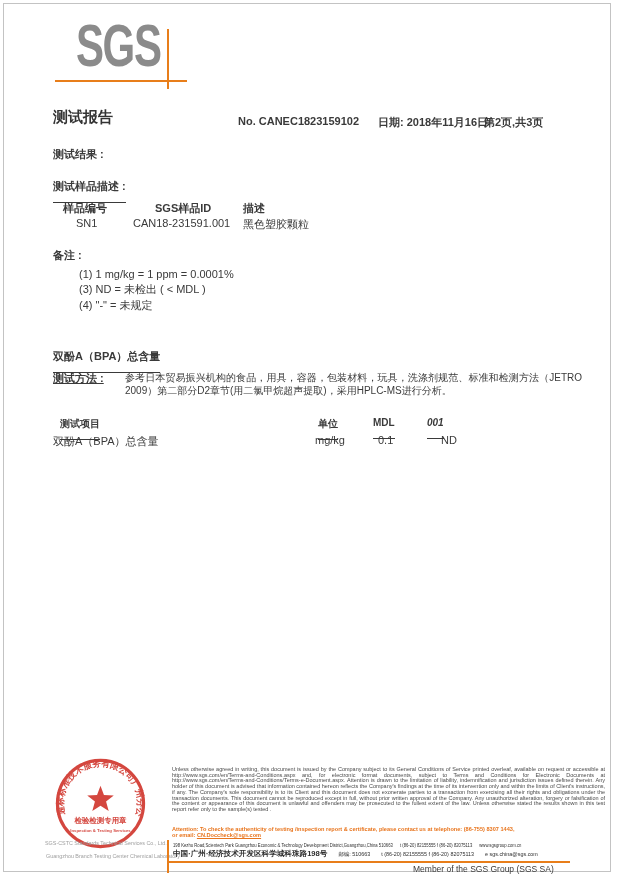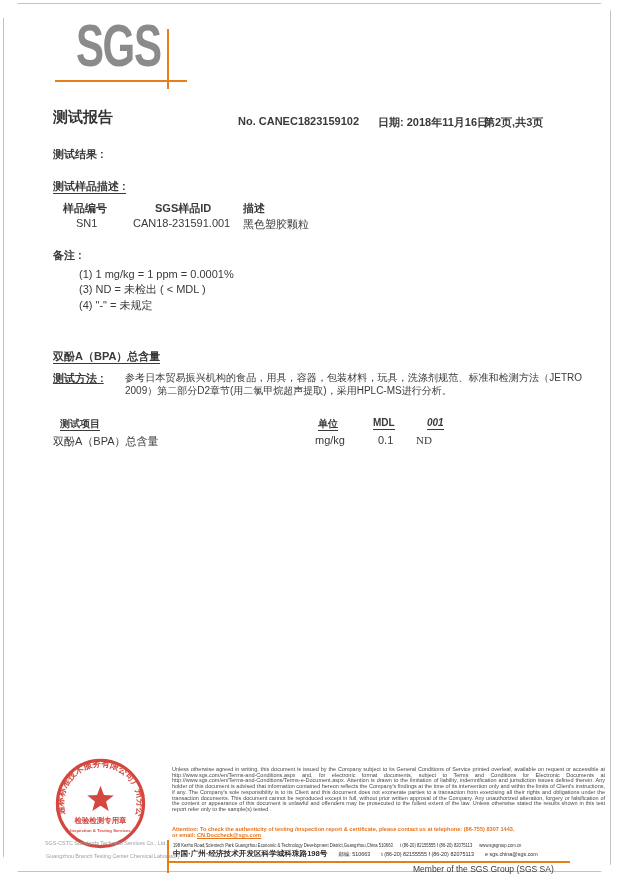"SGS" .page { border-radius: 32px -> none }
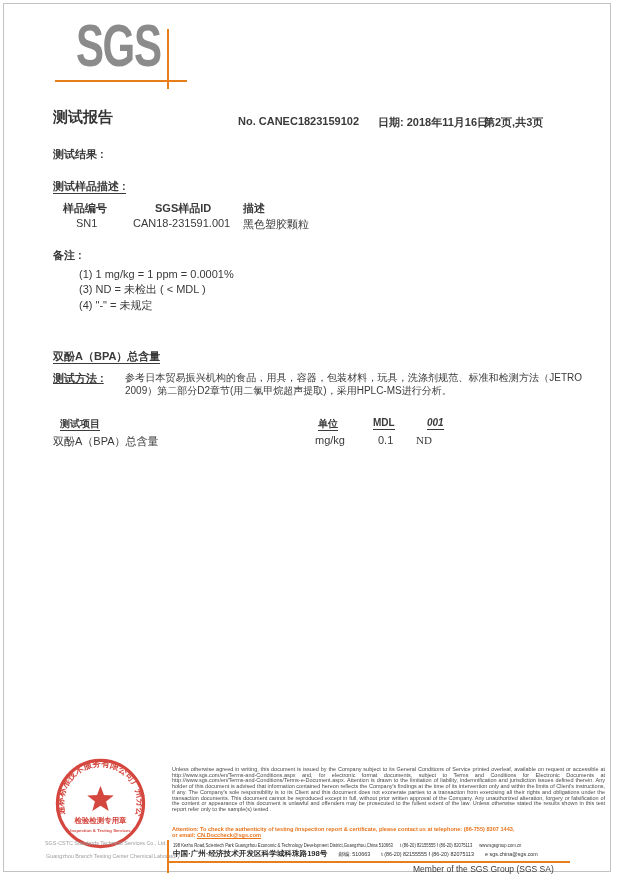"测试样品描述 :" .u { padding-bottom: 1px -> 10px }
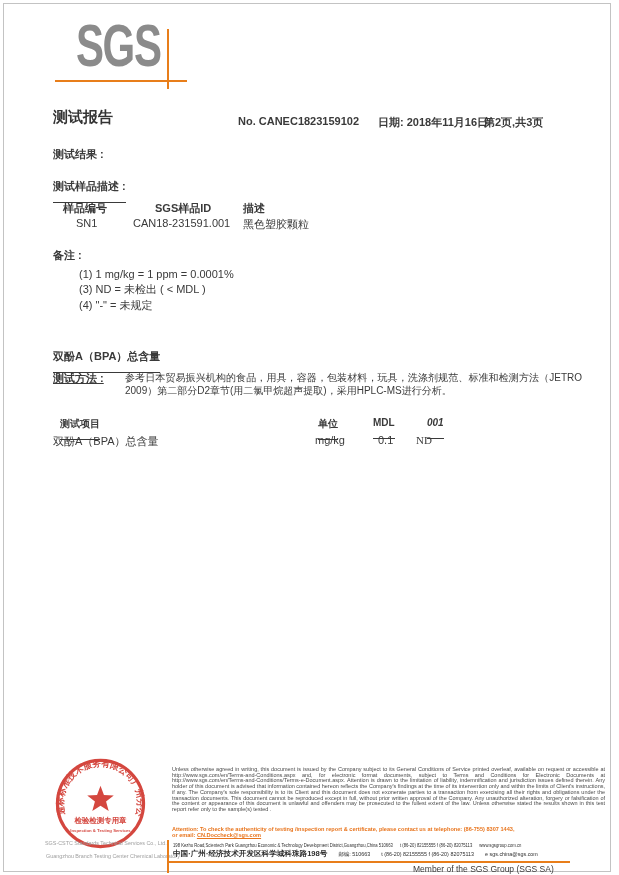"ND" div.cell { font-family: Liberation Serif, serif -> none; left: 416px -> 441px }
